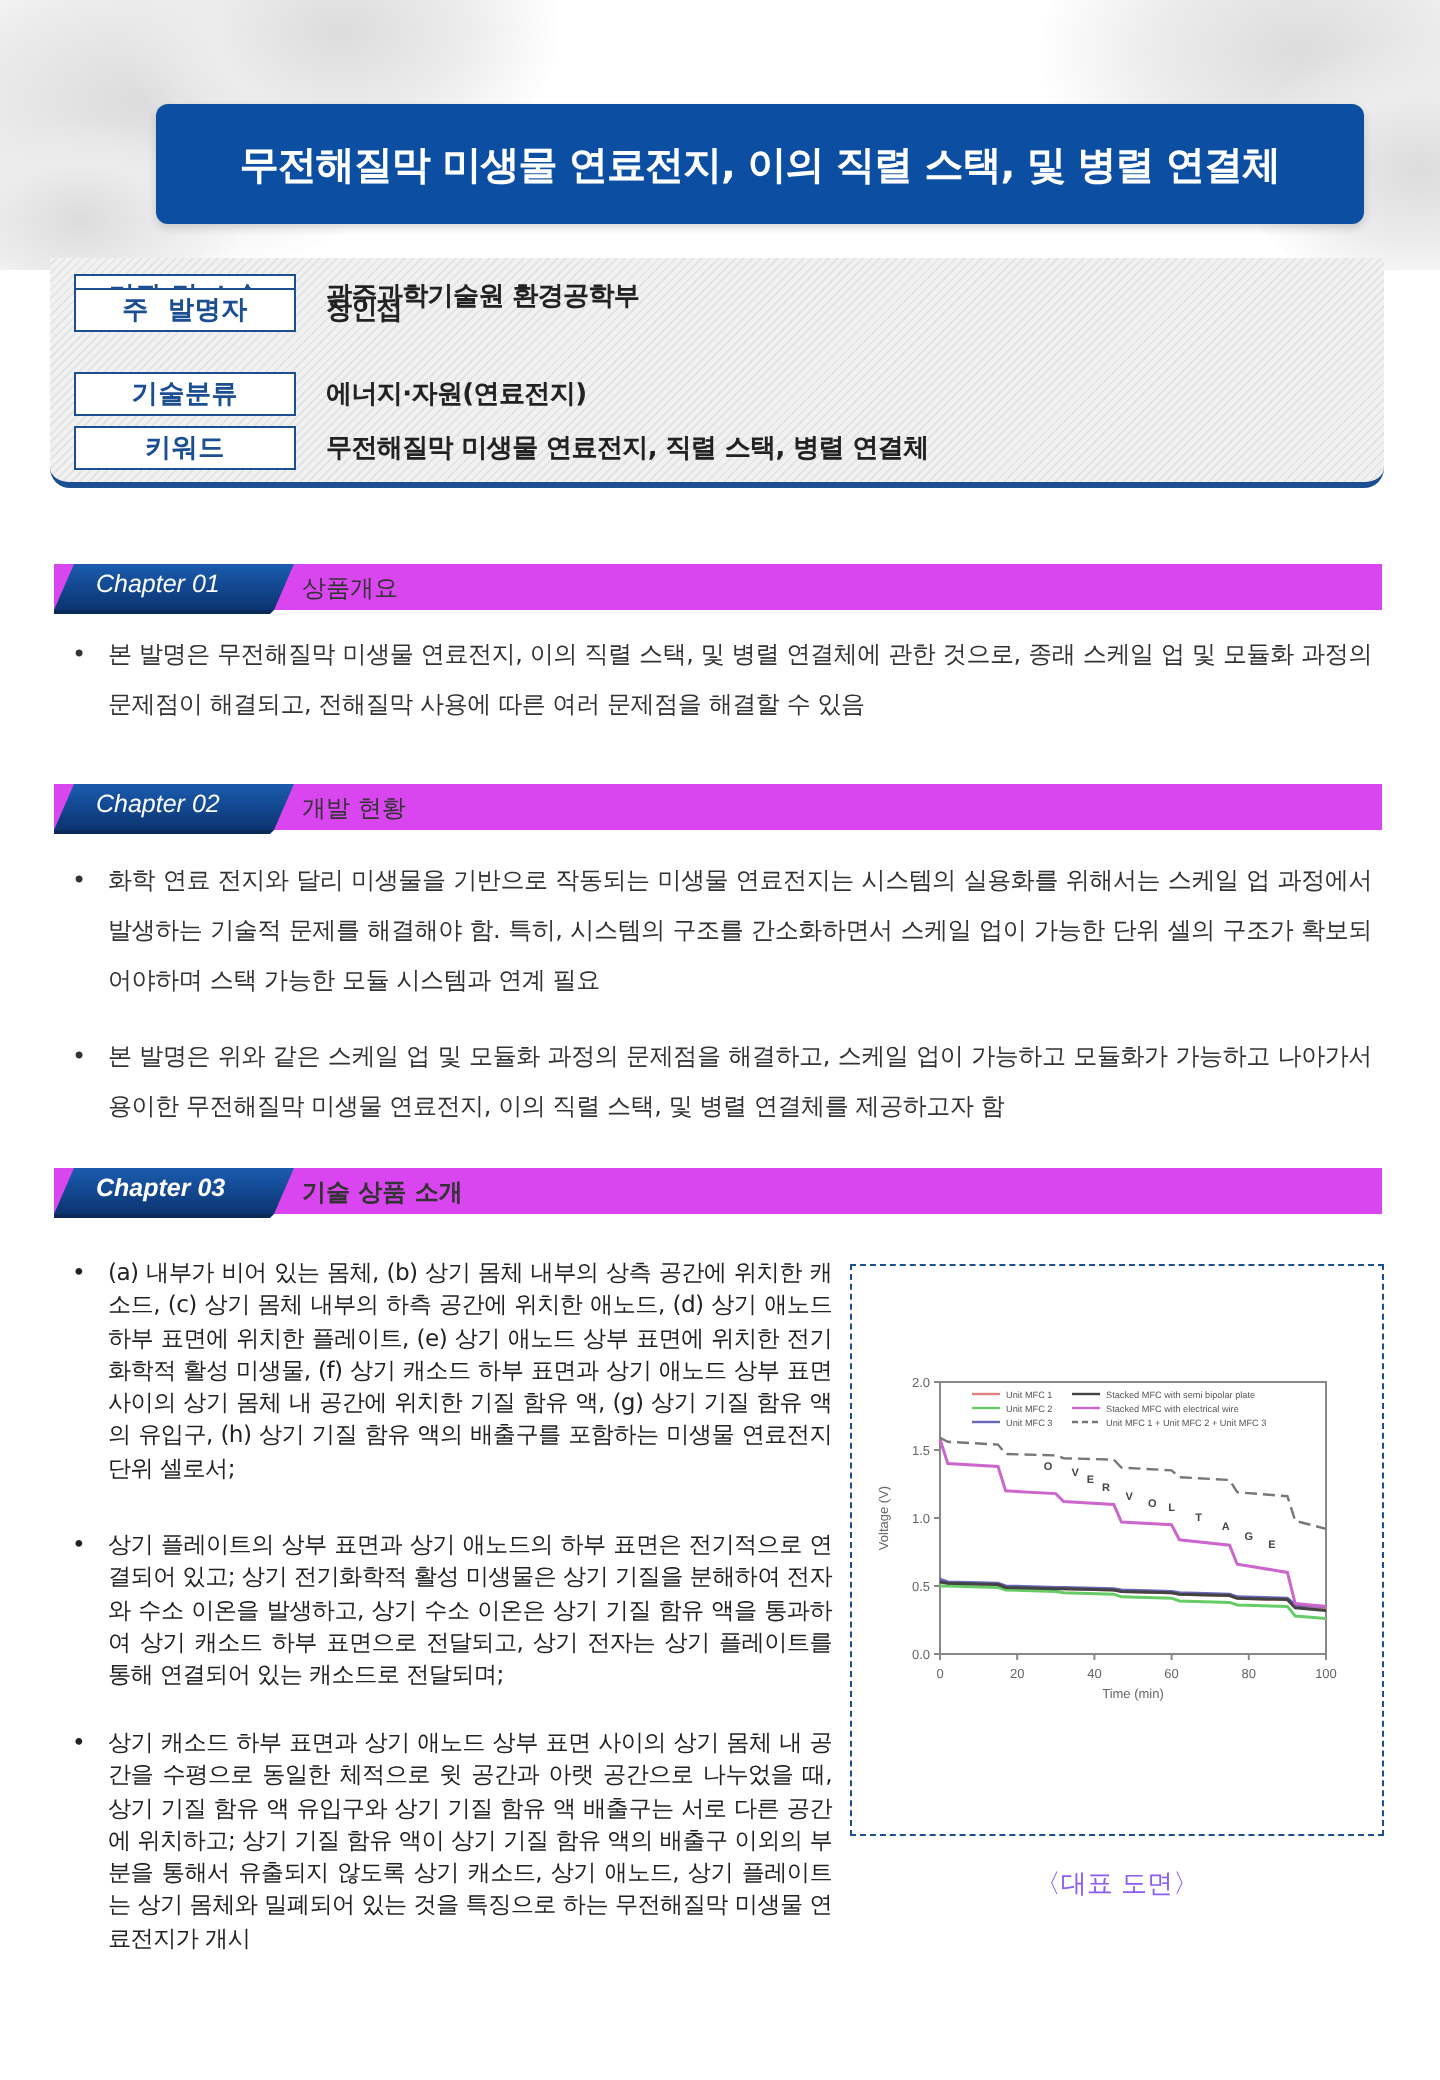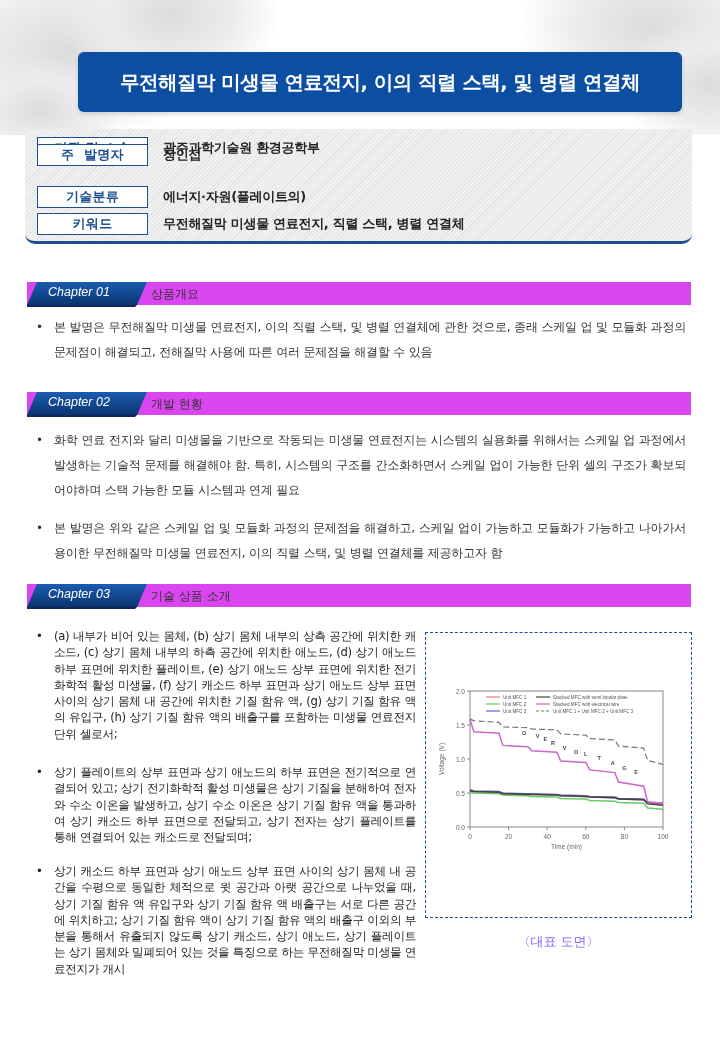"에너지·자원(플레이트의)" div.info-value { text: 플레이트의 -> 연료전지 }
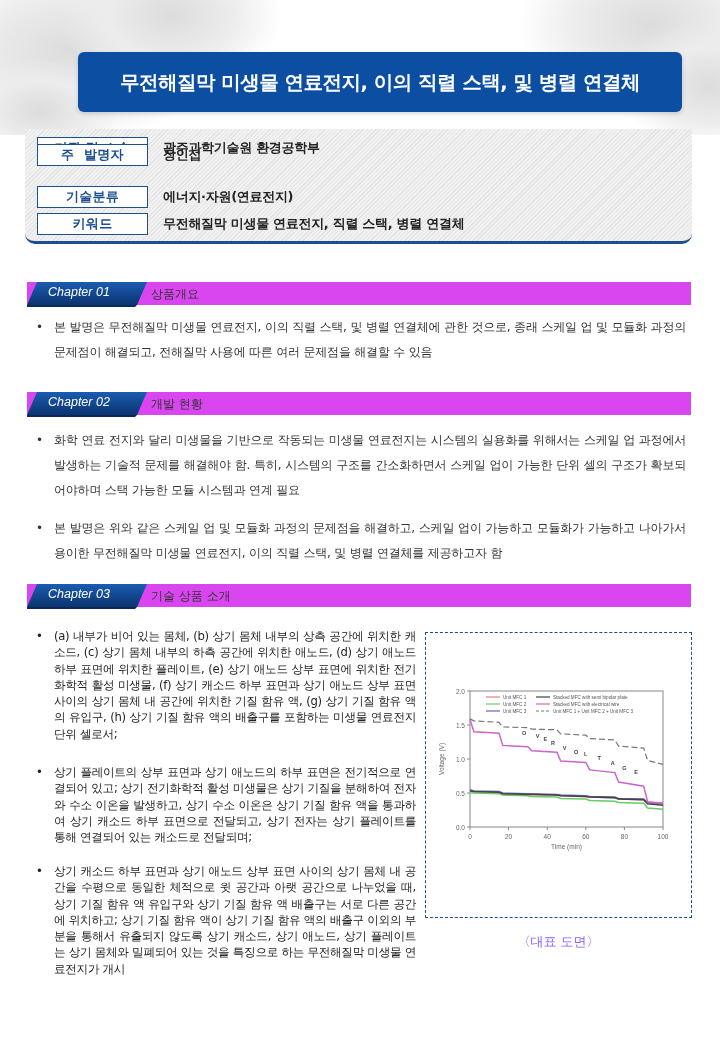"Chapter 03" div.chapter { font-weight: none -> bold }
